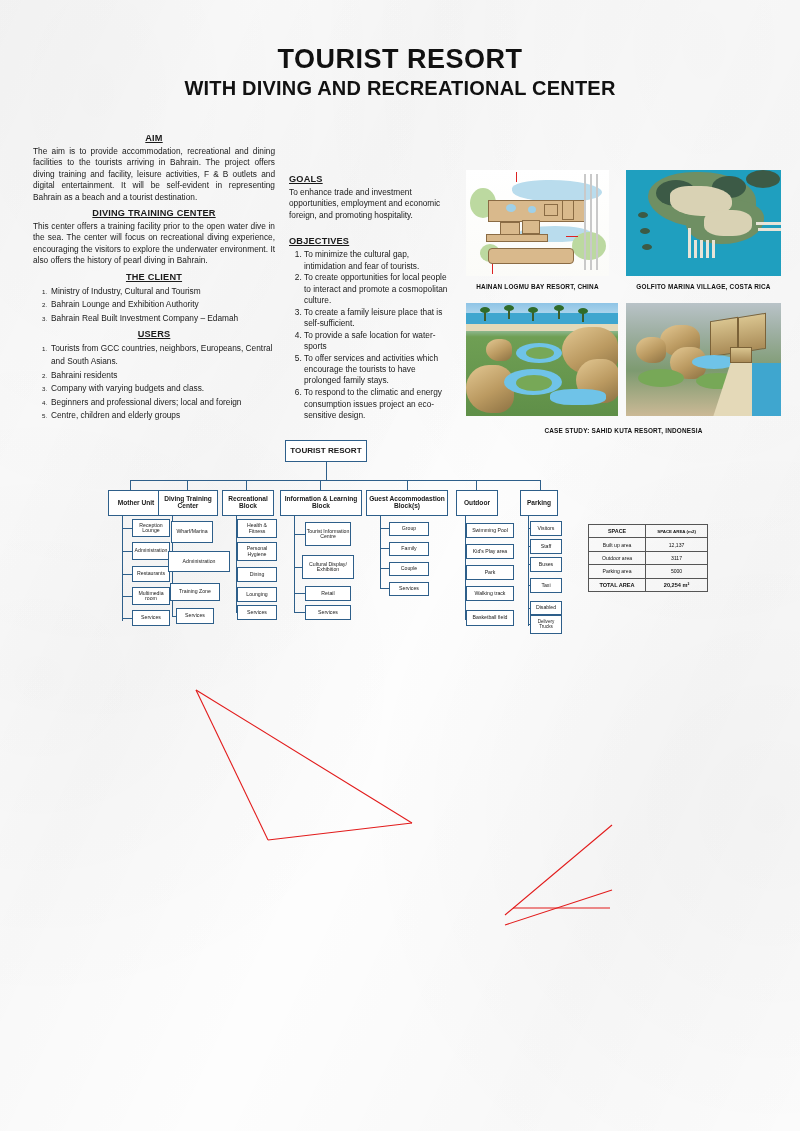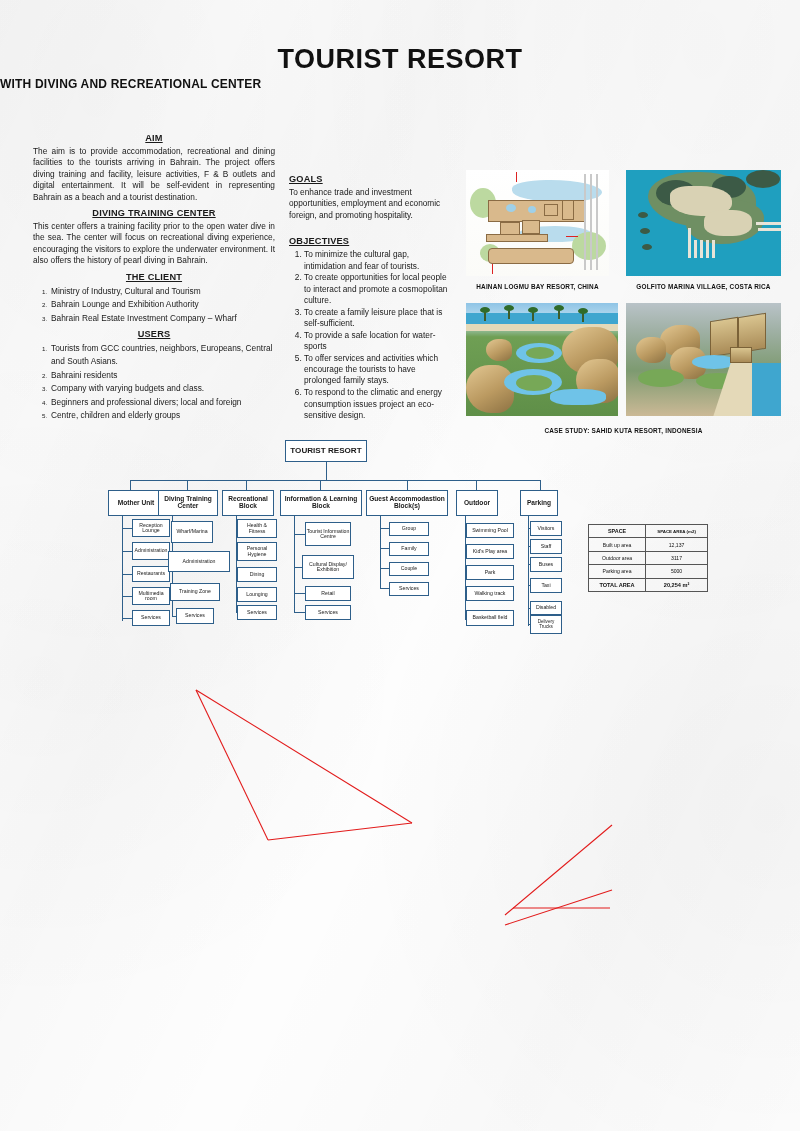"WITH DIVING AND RECREATIONAL CENTER" .title-sub { font-size: 12px -> 20px; text-align: left -> center }
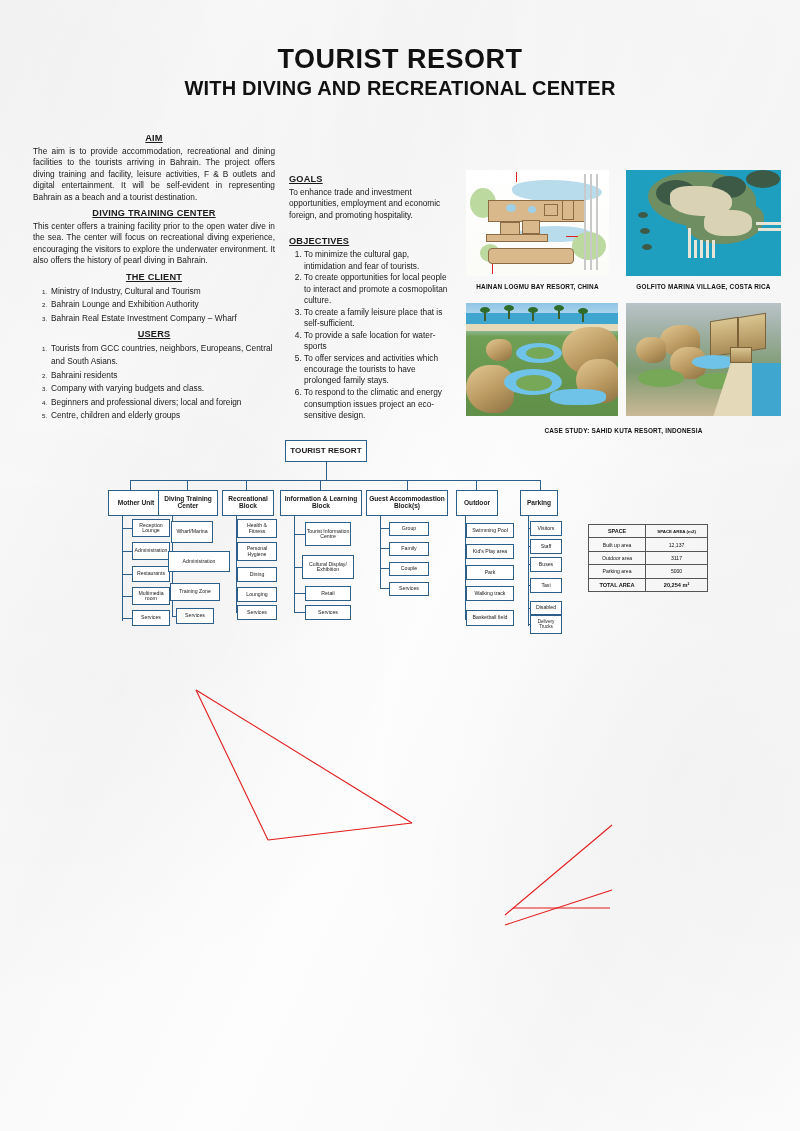"Bahrain Real Estate Investment Company" li { text: Estate Investment Company – Wharf -> Built Investment Company – Edamah }
